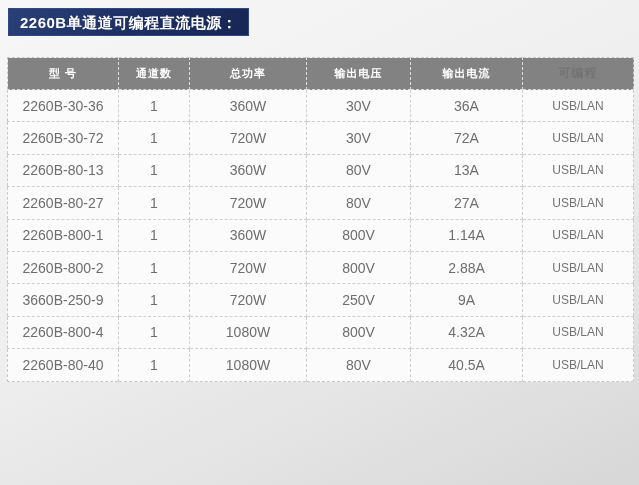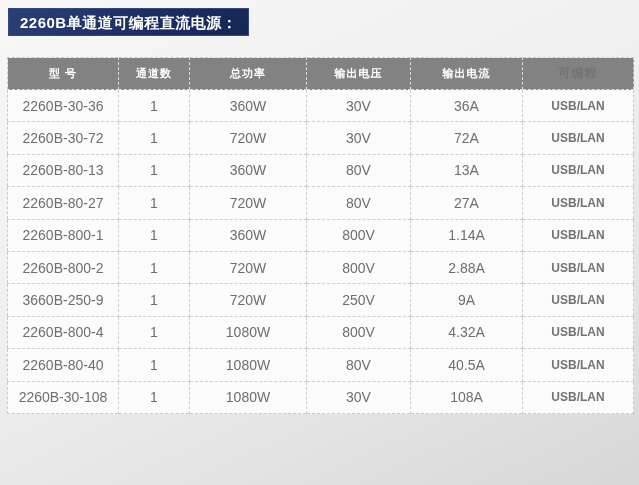"USB/LAN" .spec-table th:nth-child(6), .spec-table td:nth-child(6) { font-weight: bold -> none }
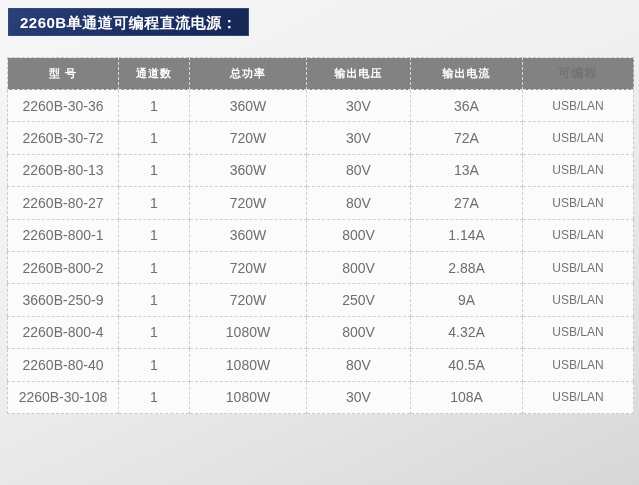"2260B-30-108" tr { html: <tr> <td>2260B-30-108</td> <td>1</td> <td>1080W</td> <td>30V</td> <td>108A</td> <td>USB/LAN</td> </tr> -> none }
